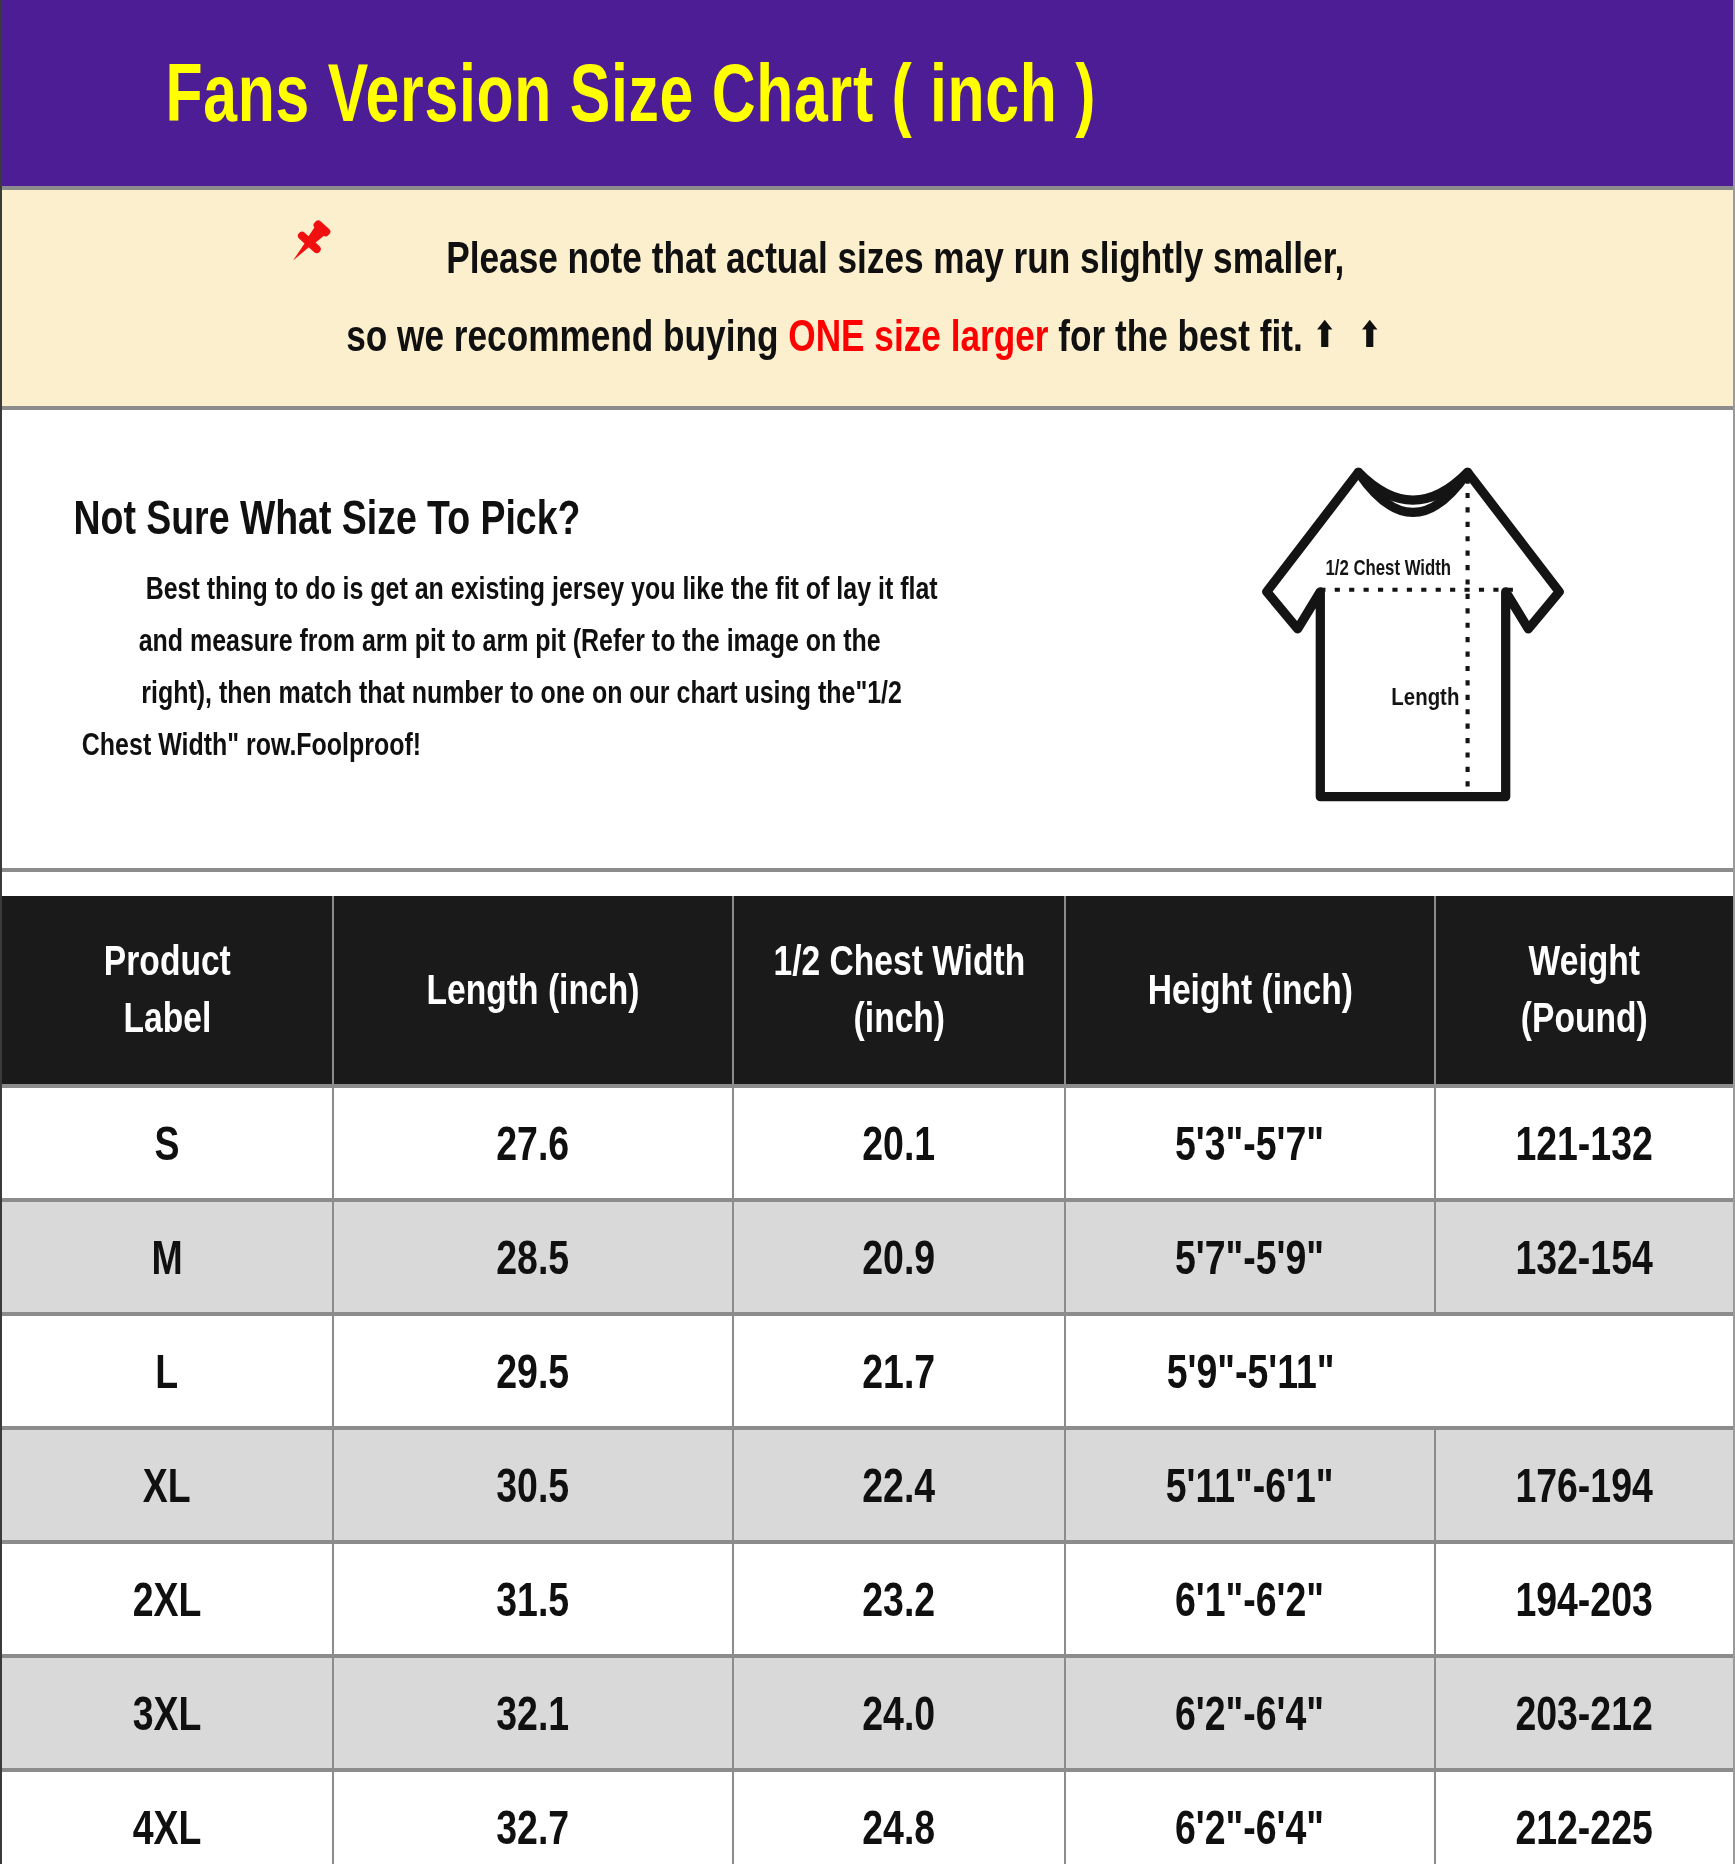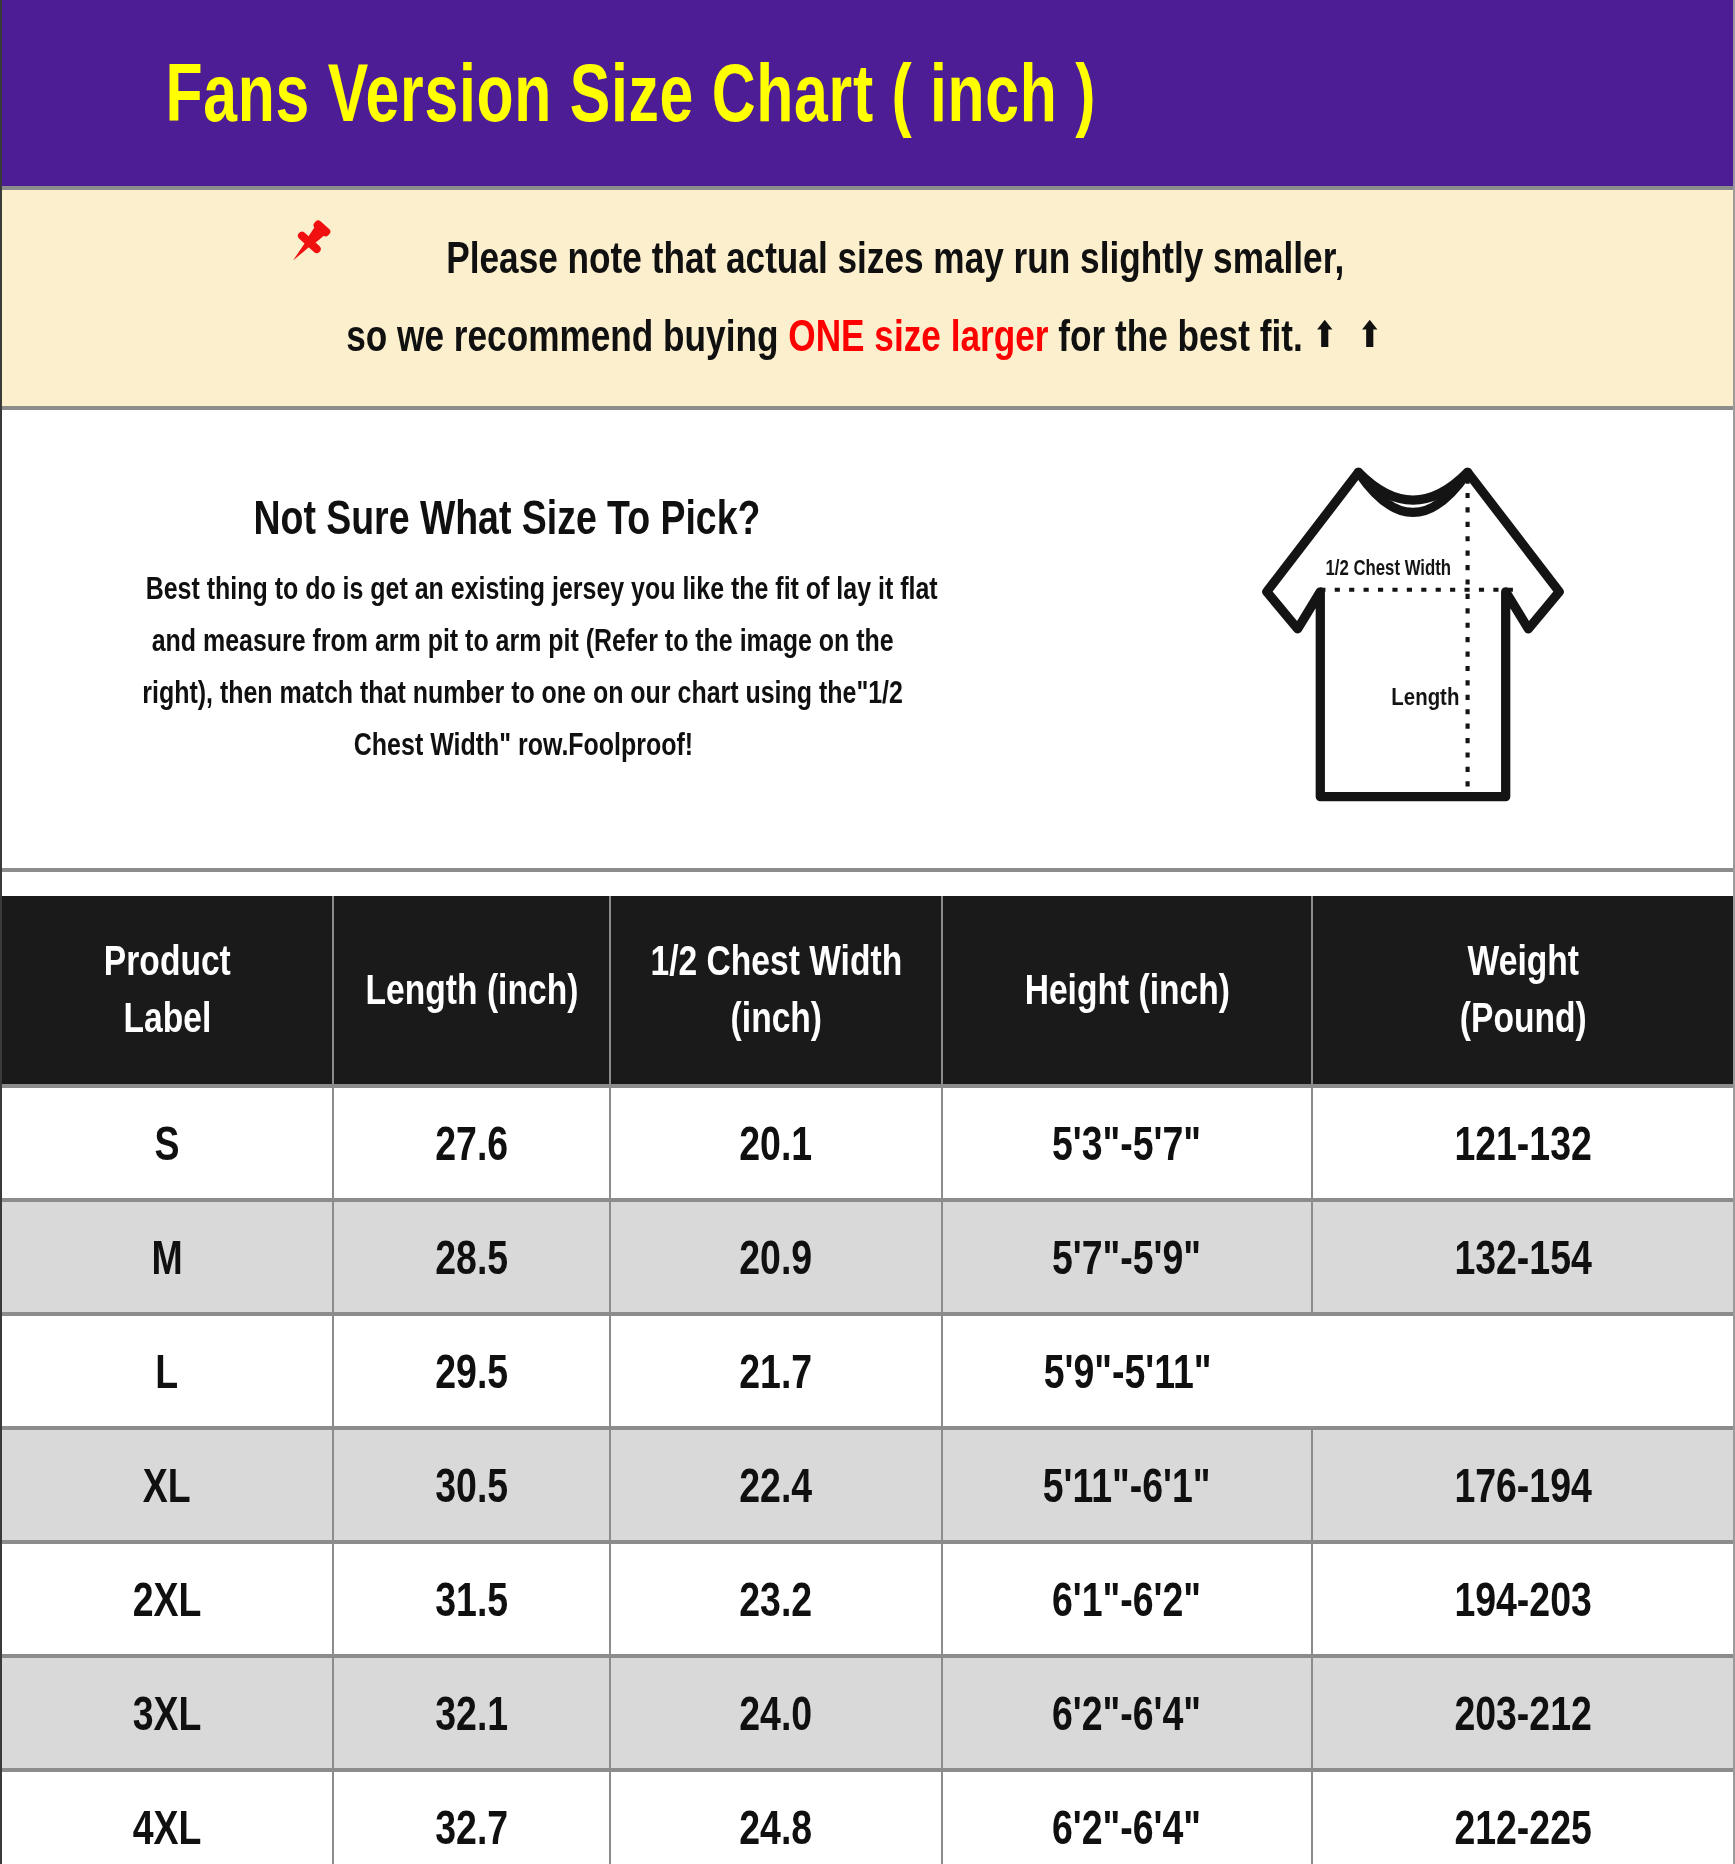"Not Sure What Size To" .info-left { text-align: center -> none }
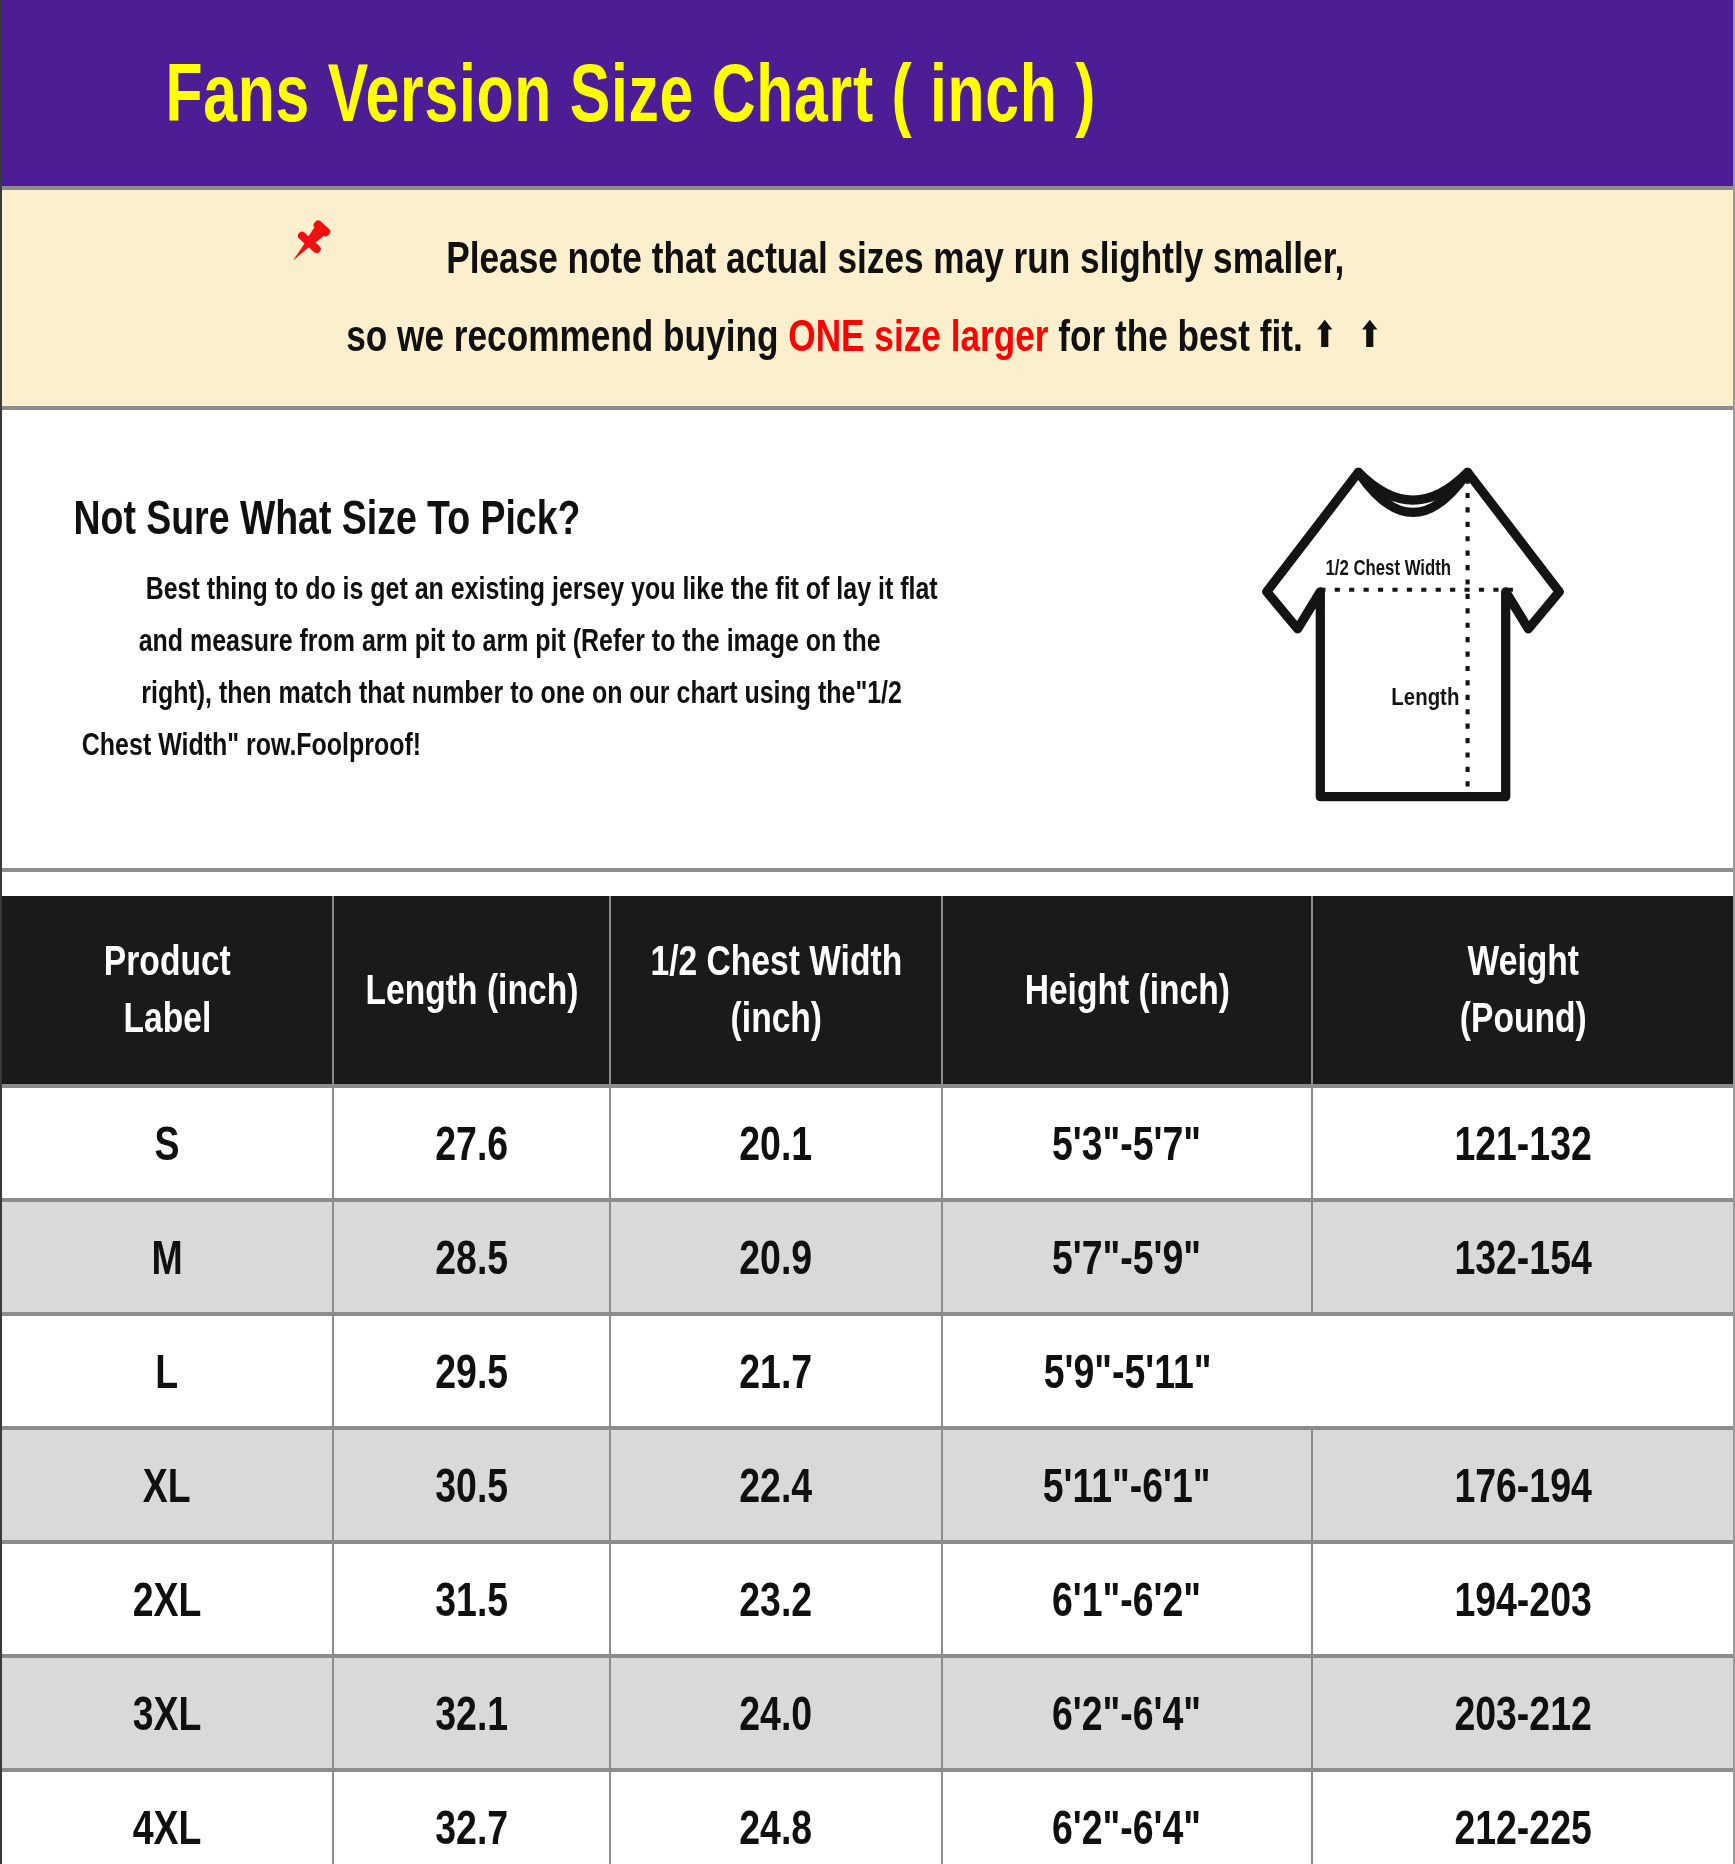"Length (inch)" .c1 { width: 277px -> 400px }
